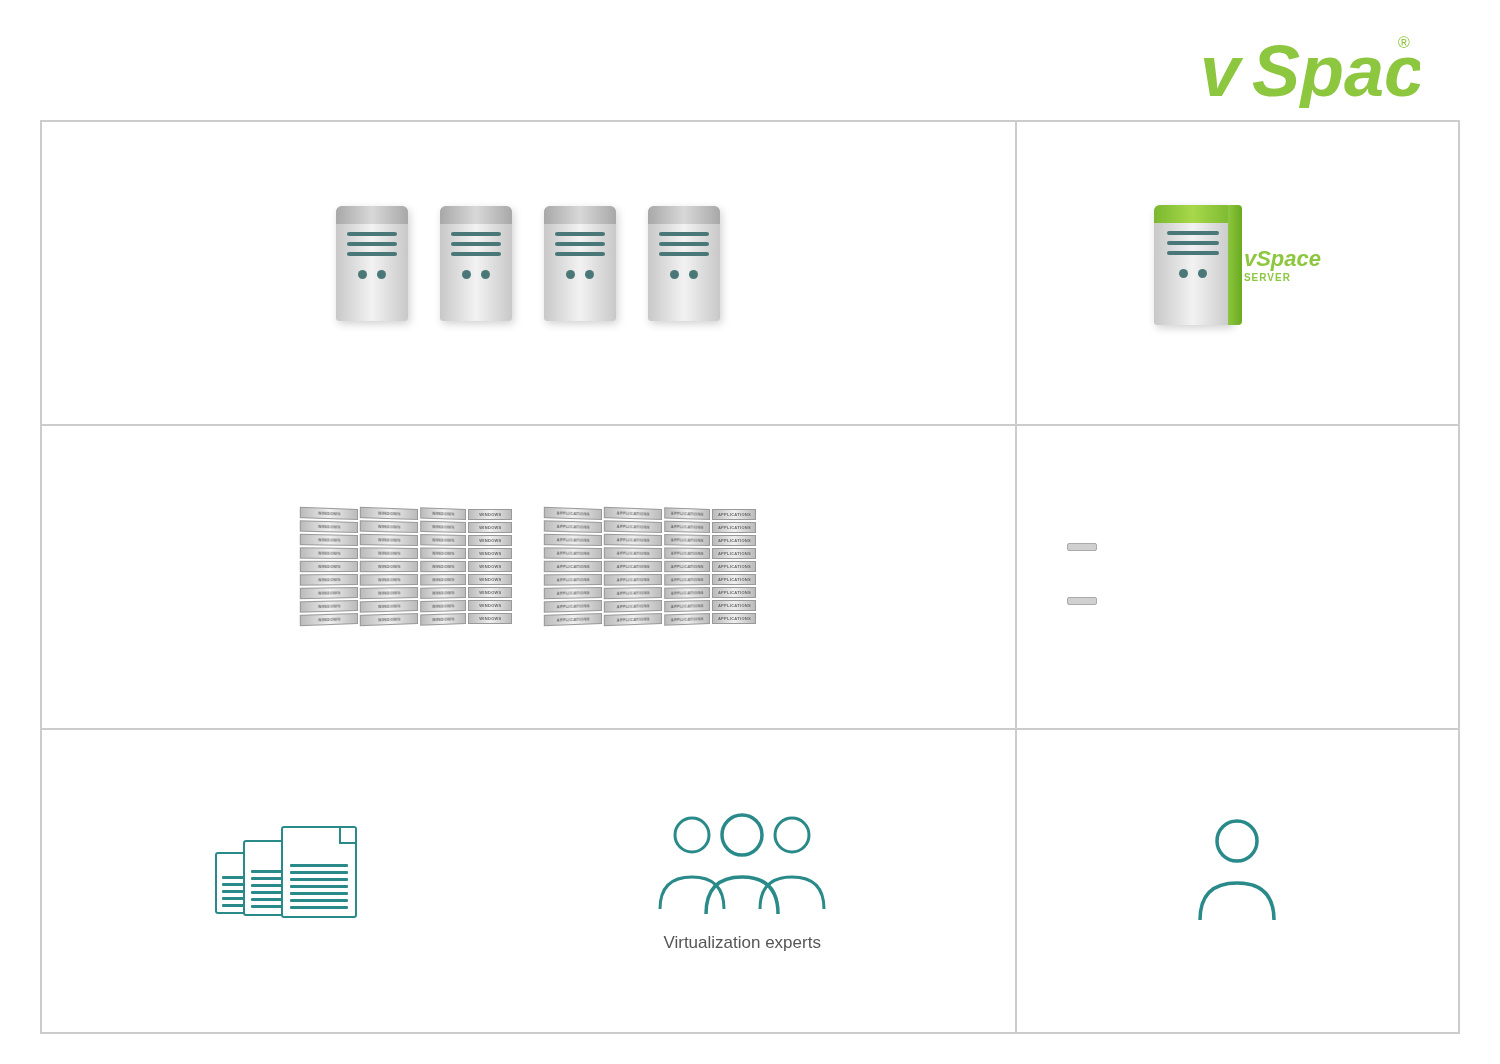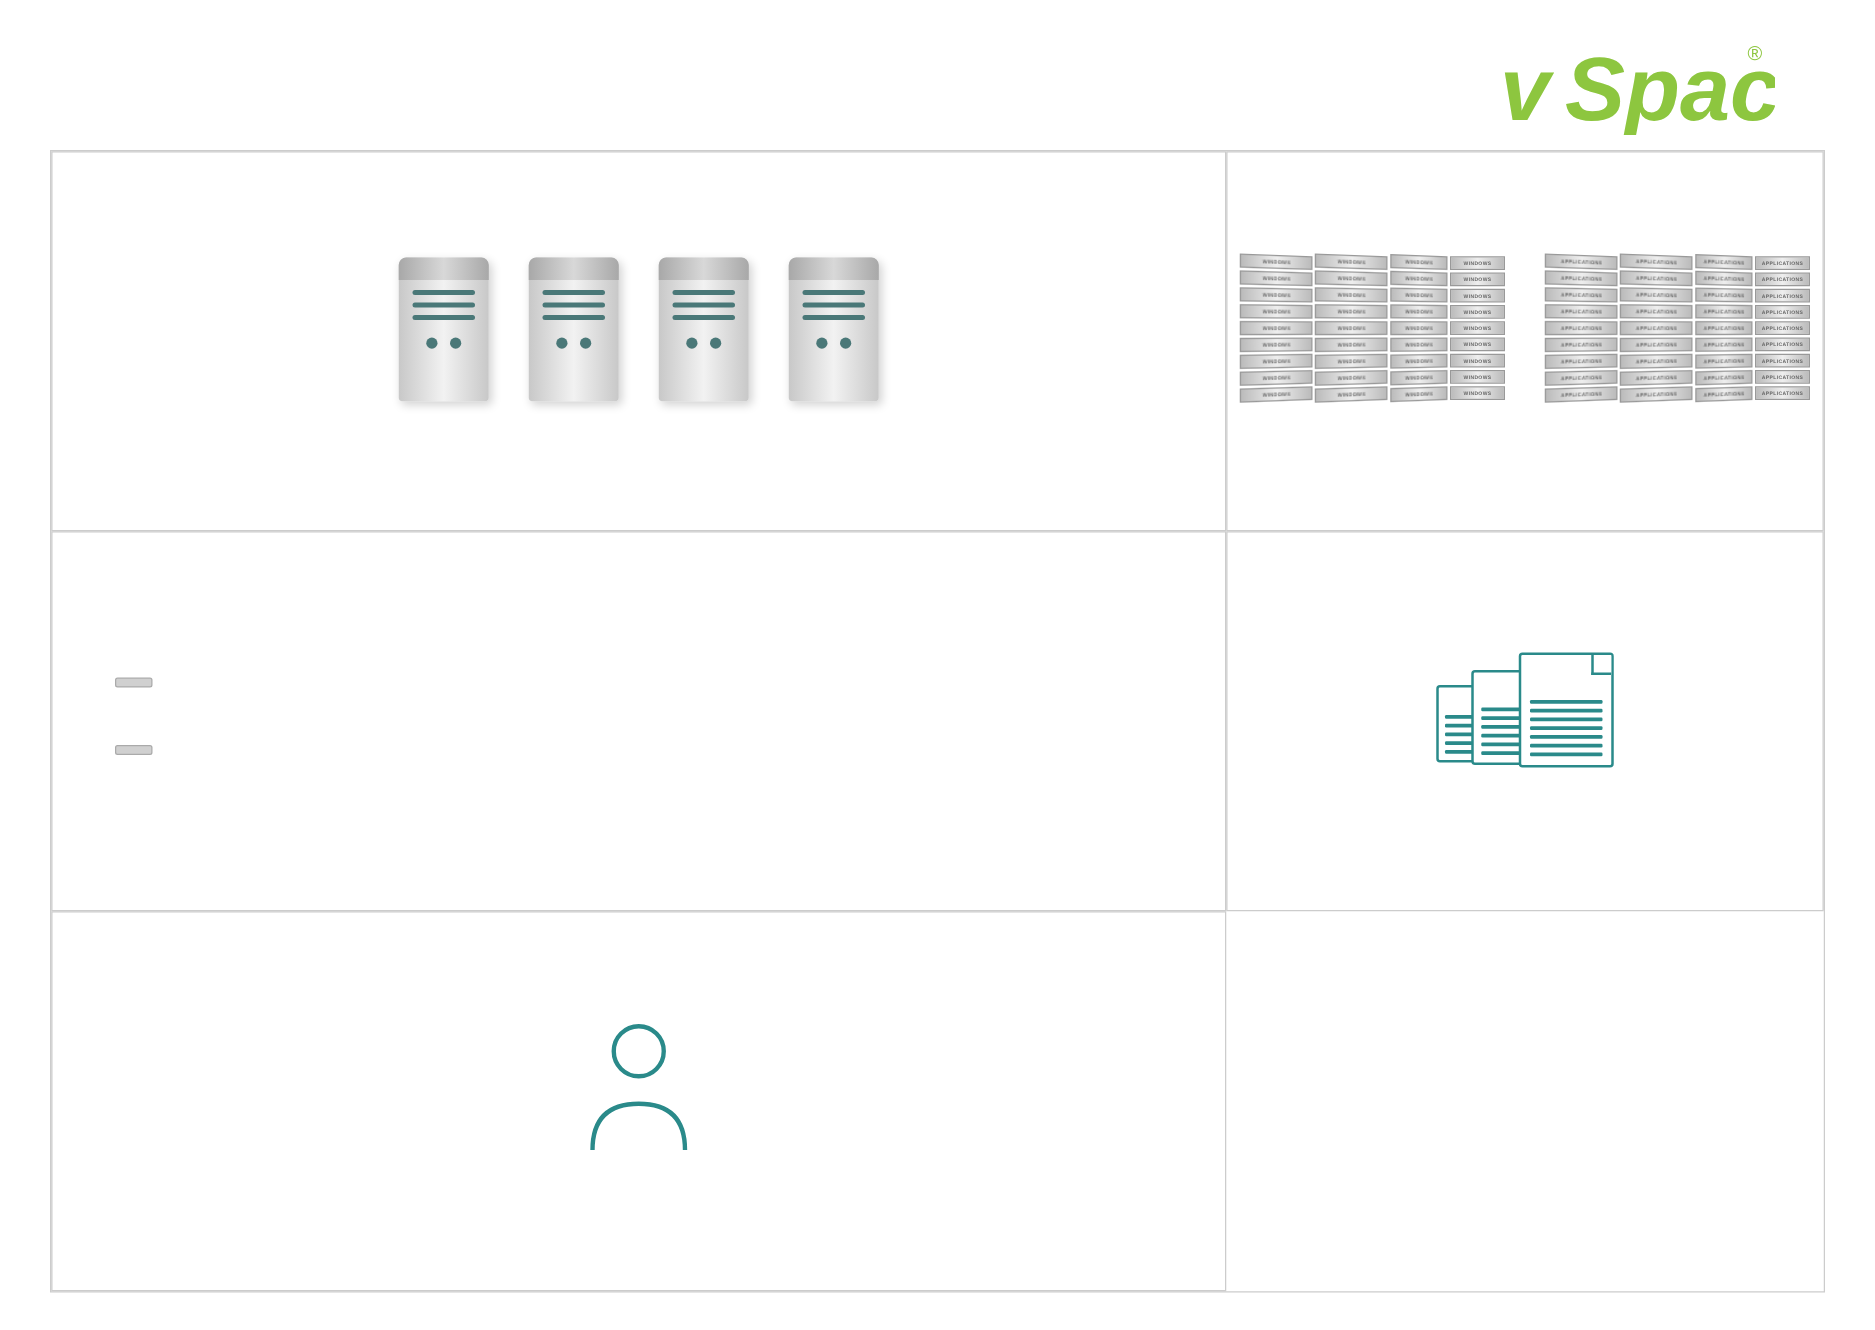"vSpace" div { html: none -> <div> <div> <div> <div></div> <div></div> <div> <div></div> <div></div> <div></div> </div> <div> <div></div> <div></div> </div> </div> <div> <div>vSpace</div> <div>SERVER</div> </div> </div> <div> <span></span> <span></span> </div> </div> }
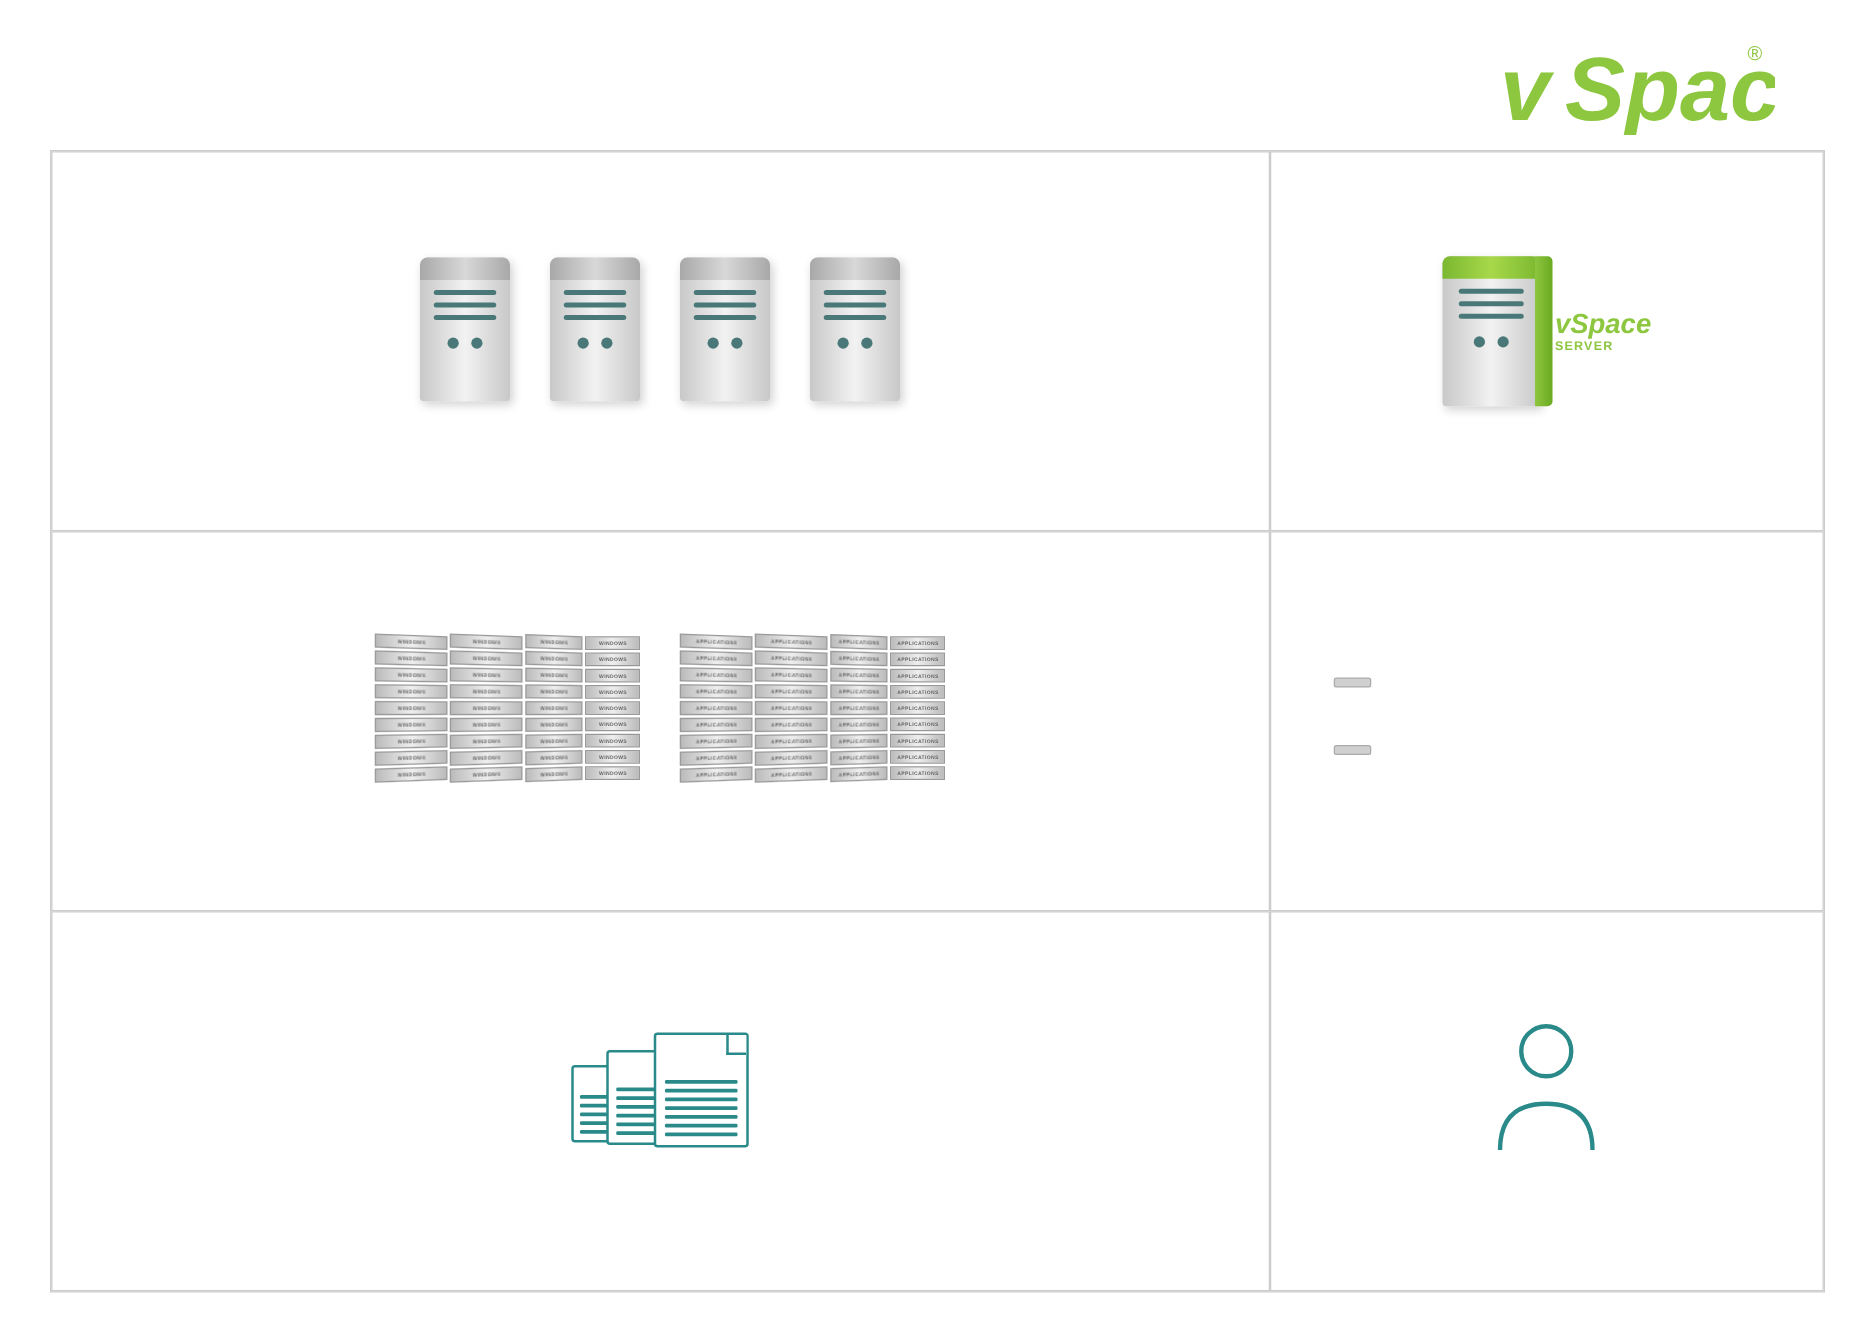"Virtualization experts" div { html: none -> <div> <svg> <circle></circle> <path></path> <circle></circle> <path></path> <circle></circle> <path></path> </svg> <span>Virtualization experts</span> </div> }
